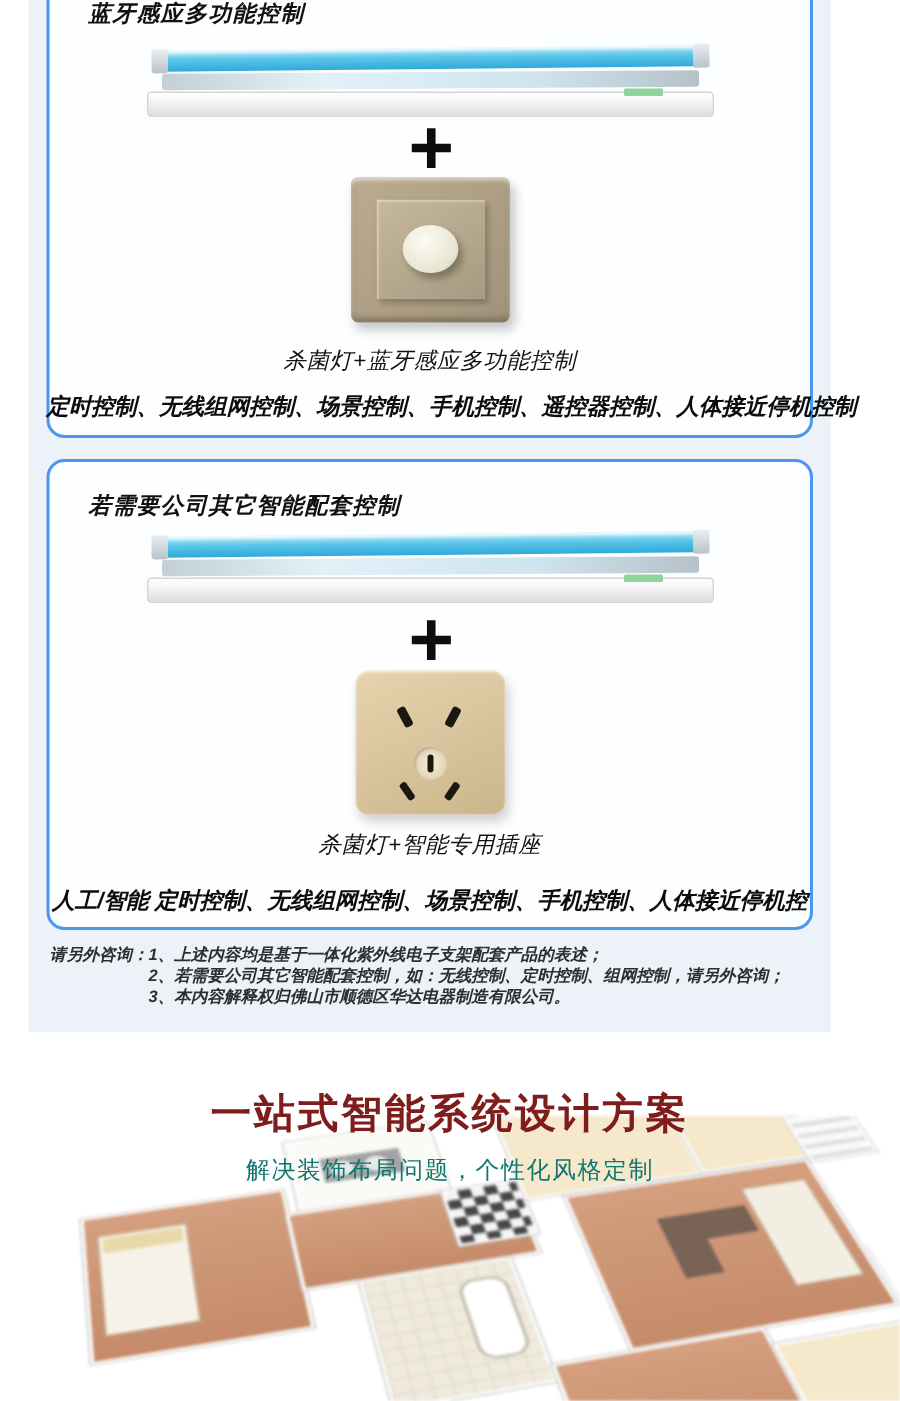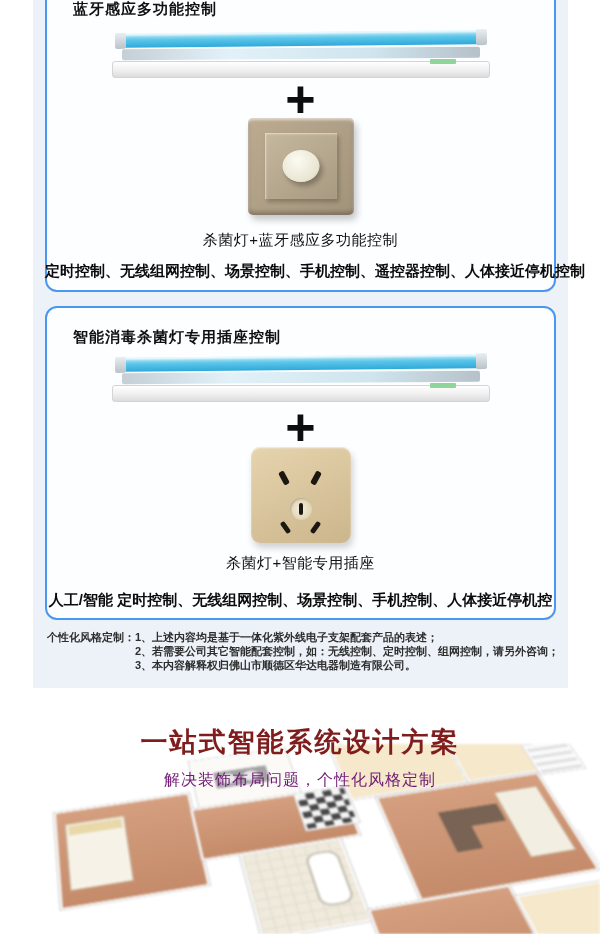"蓝牙感应多功能控制" .panel { font-style: none -> italic; left: 33px -> 19px }
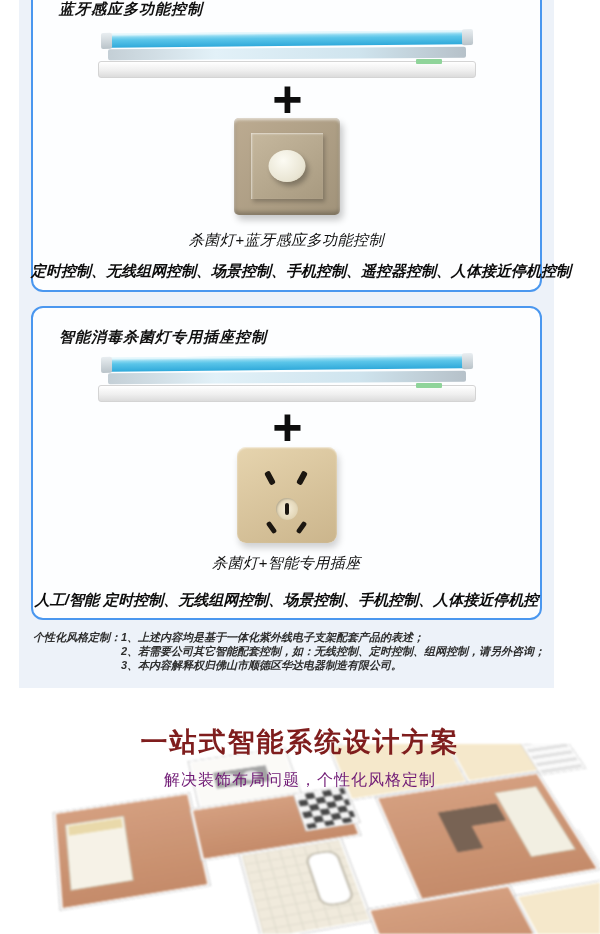"智能消毒杀菌灯专用插座控制" div.card-title { text: 智能消毒杀菌灯专用插座 -> 若需要公司其它智能配套 }
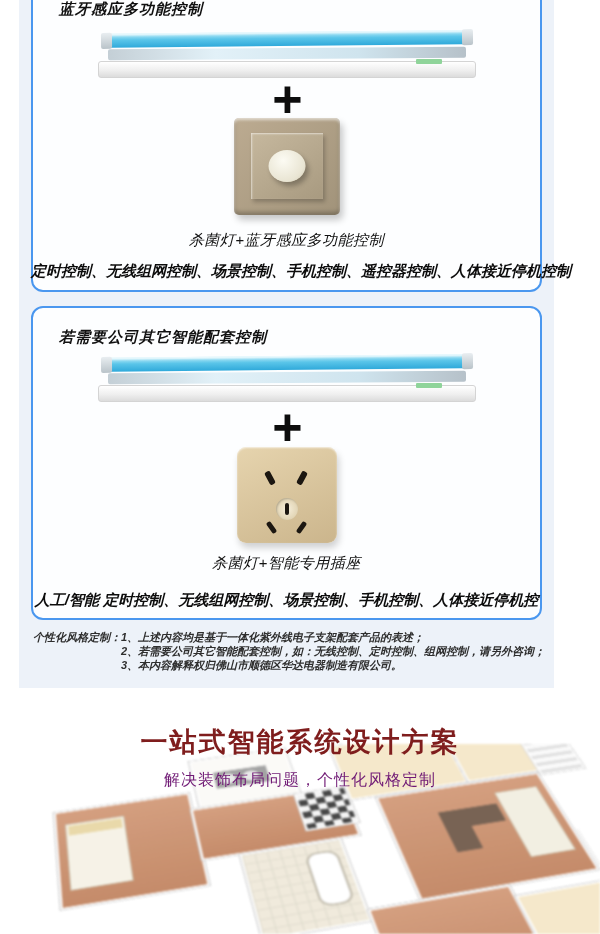"个性化风格定制：" span.notes-prefix { text: 个性化风格定制 -> 请另外咨询 }
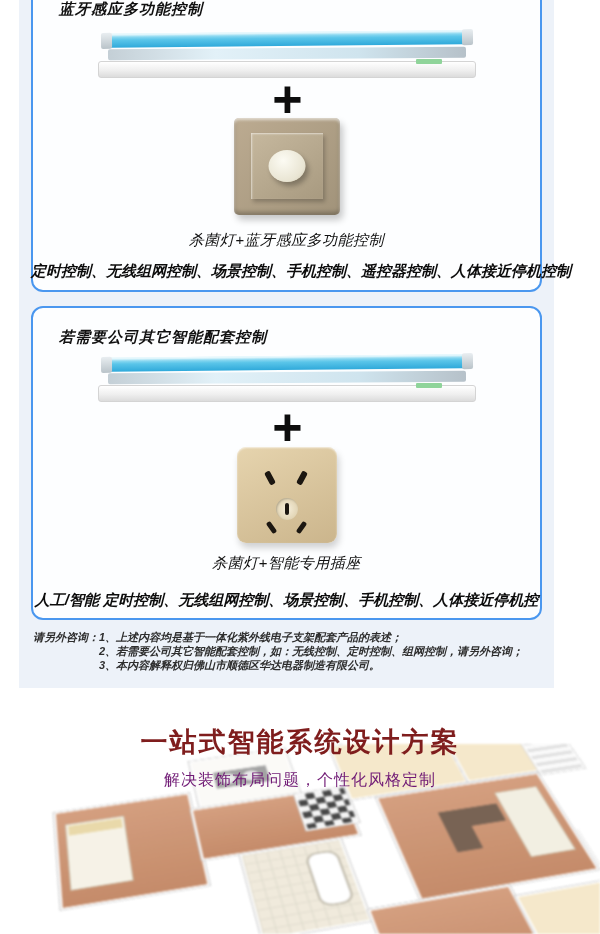"解决装饰布局问题，个性化风格定制" .footer-subtitle { color: #701a75 -> #0f766e }
